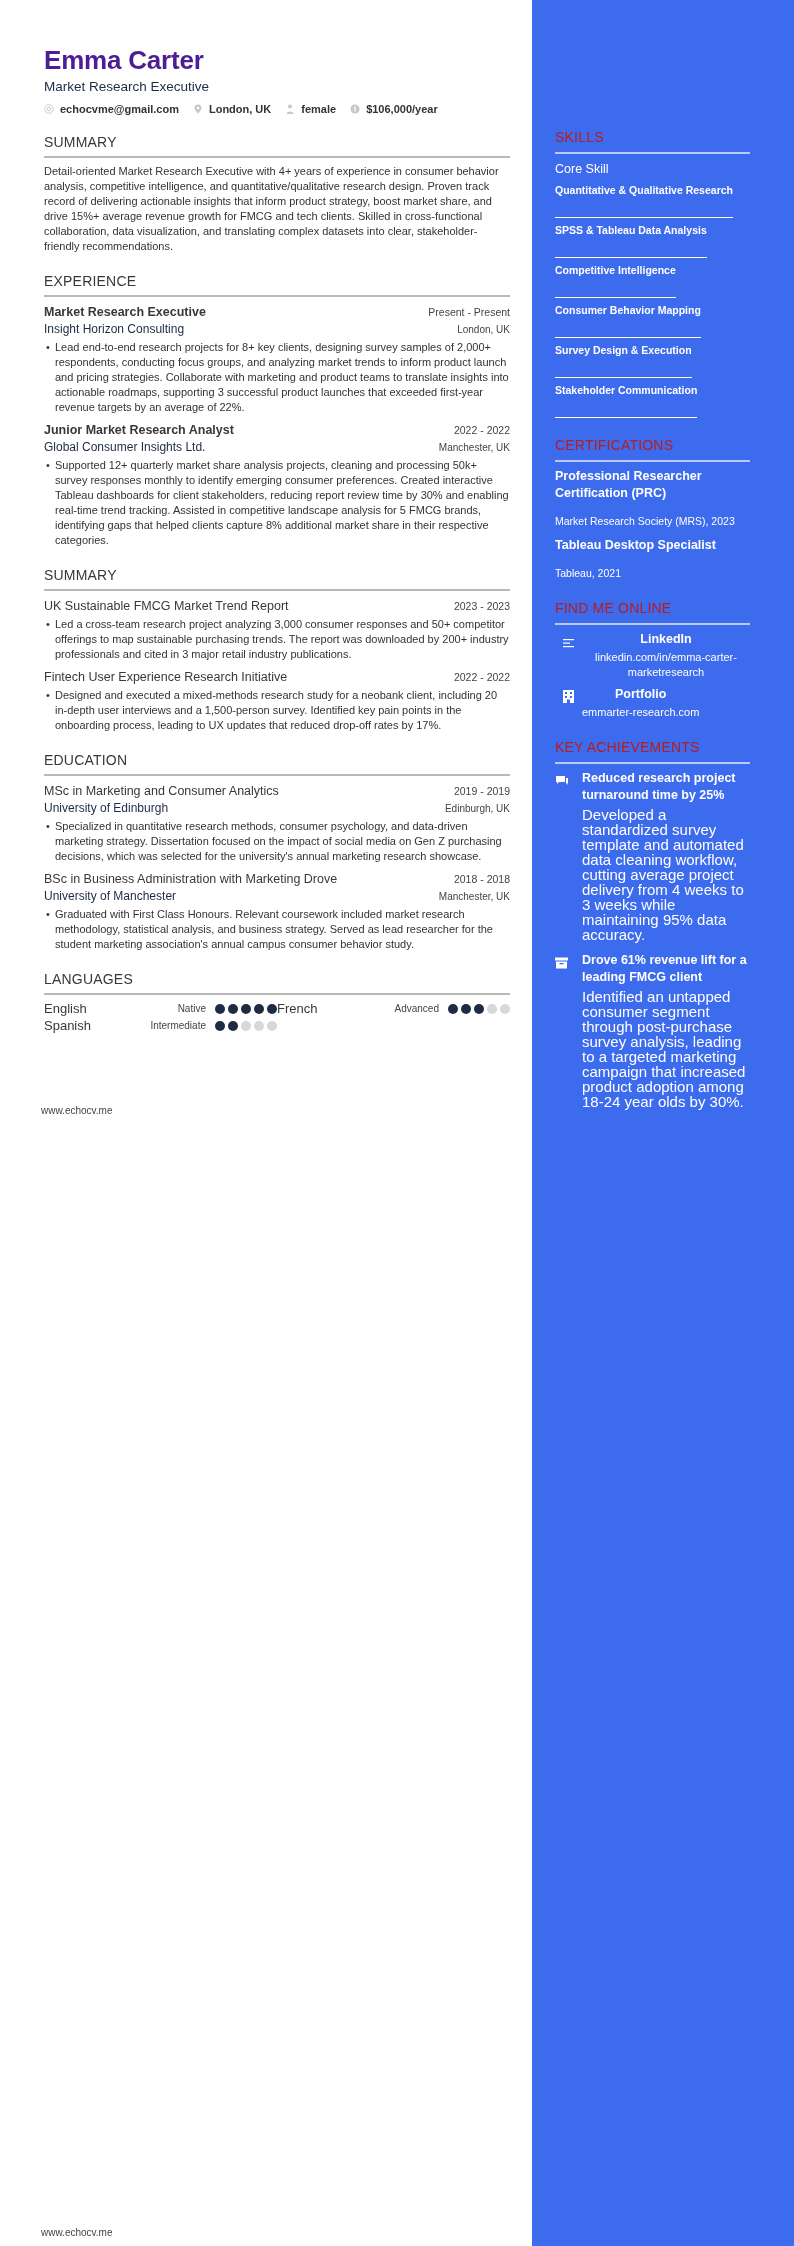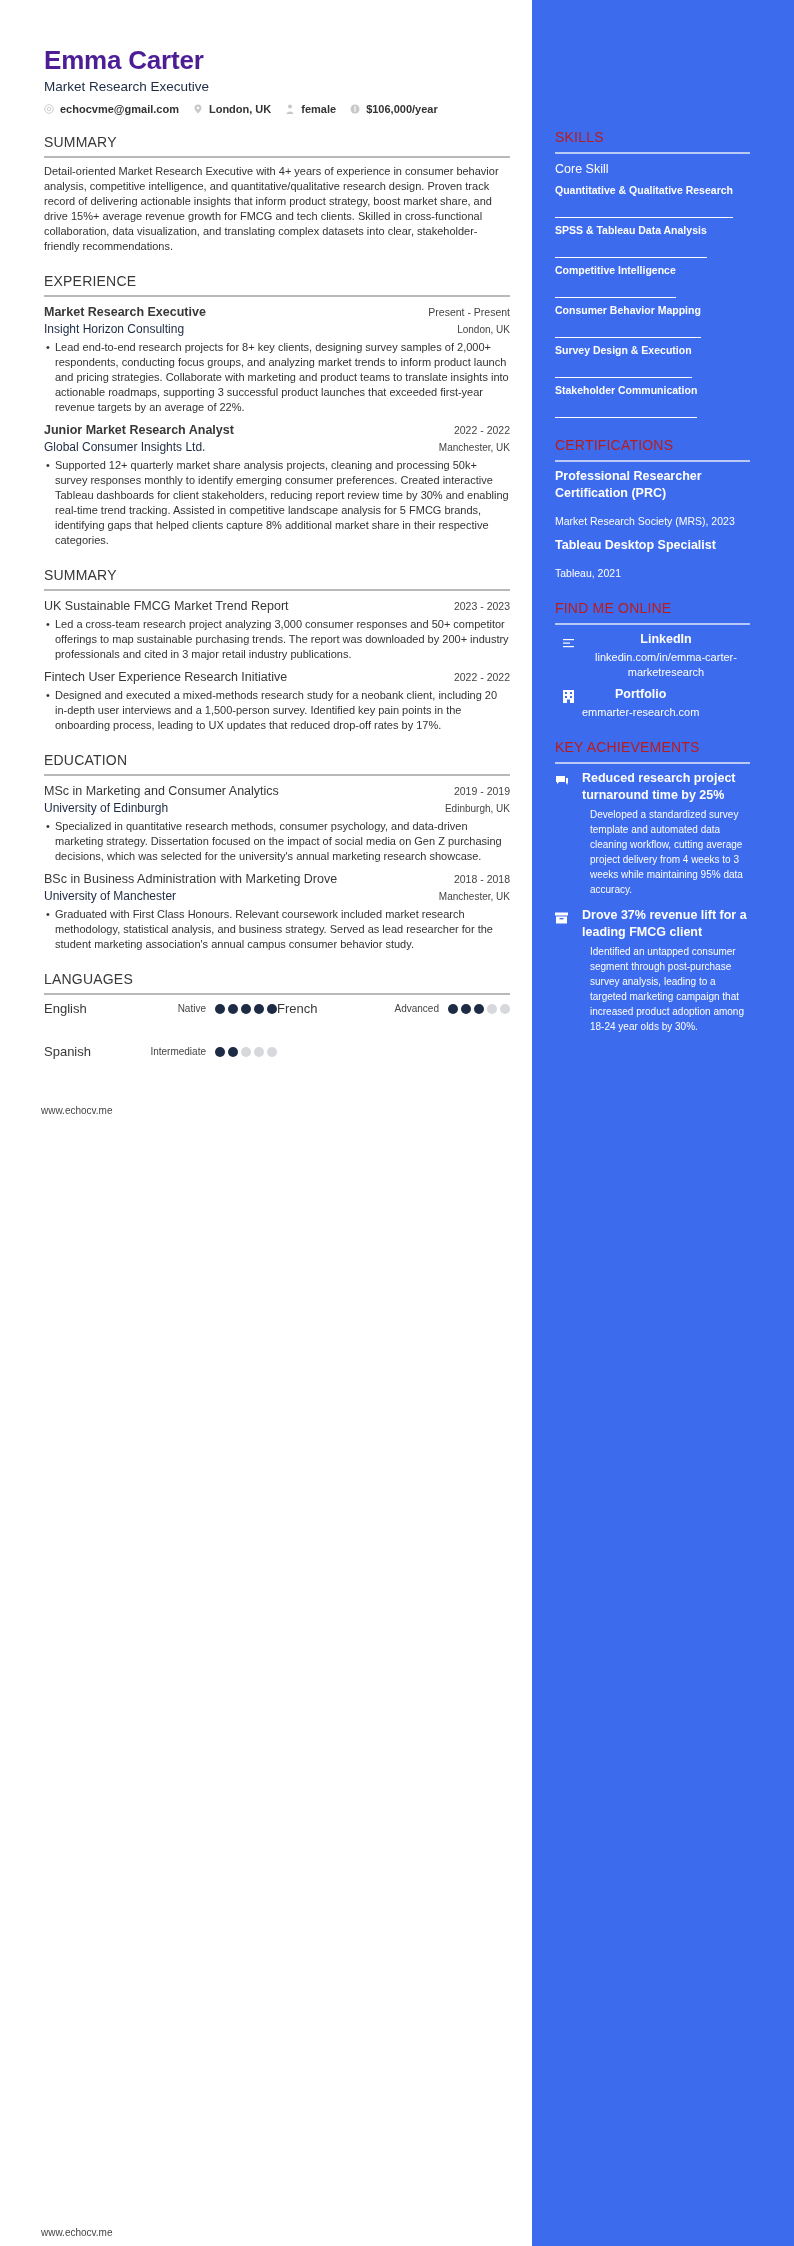"Developed a standardized survey template" .ach-desc { font-size: 10px -> 15px; margin-left: 8px -> none }
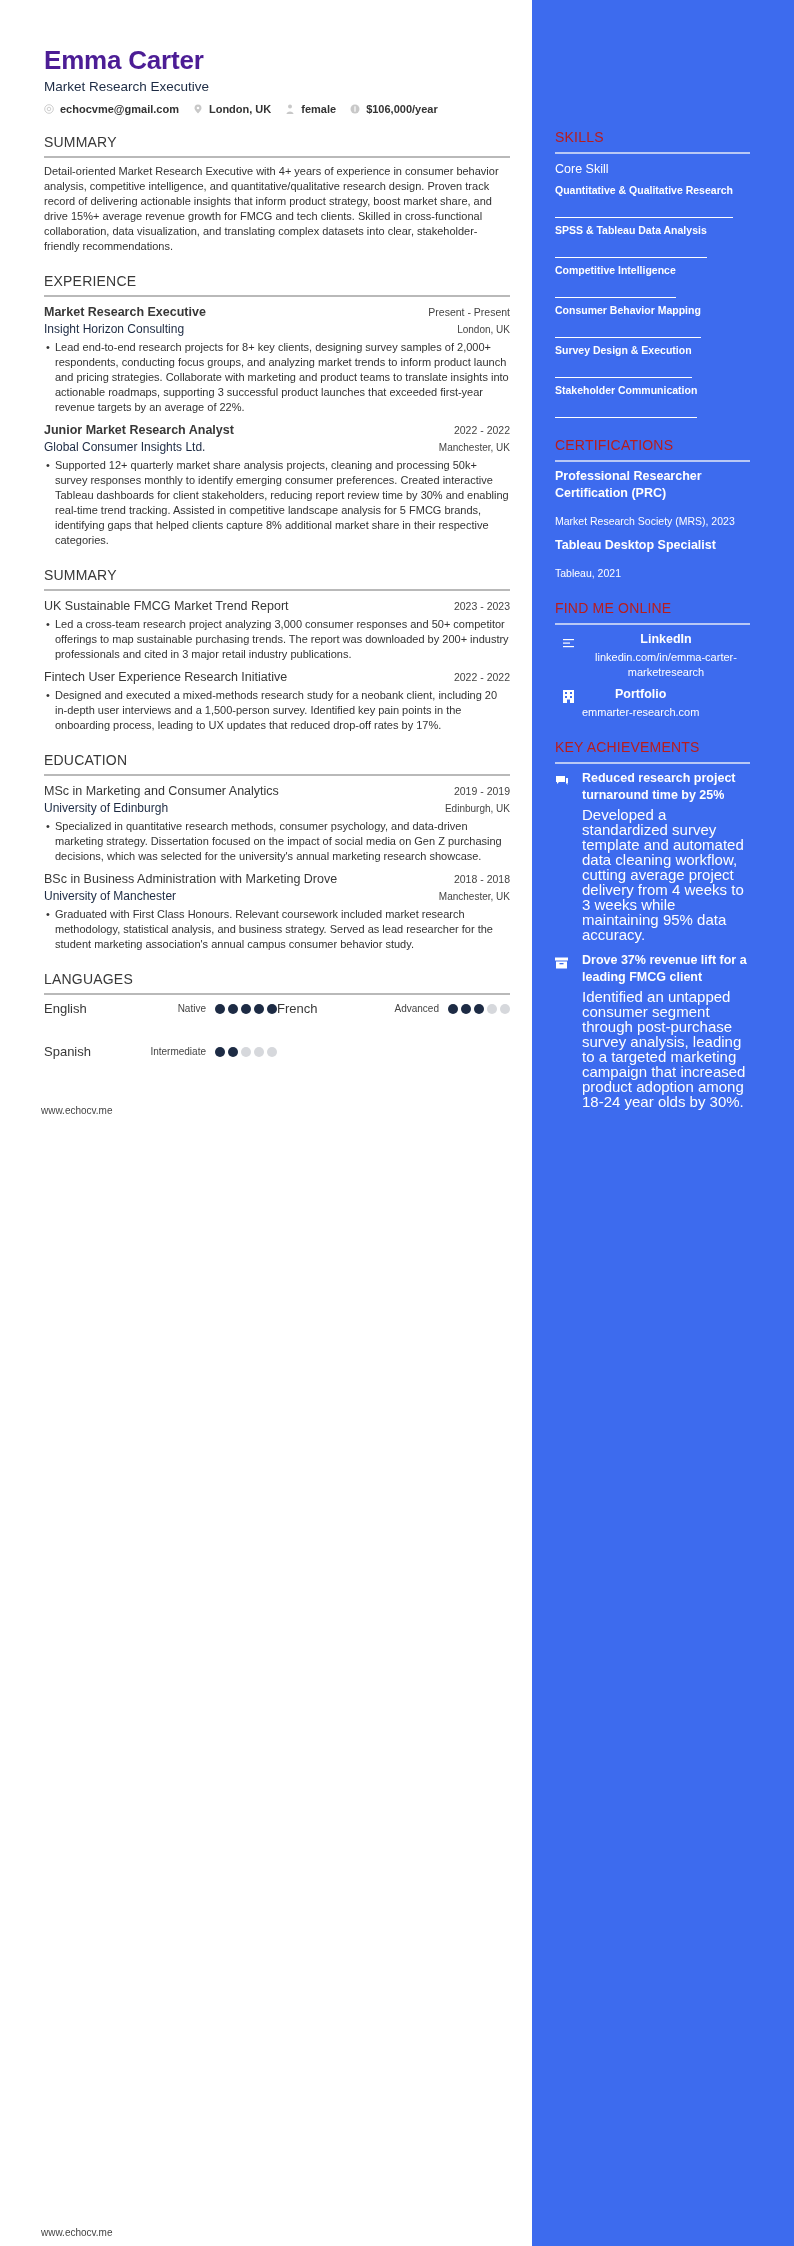"Drove 37% revenue lift for" div.ach-title { text: 37% -> 61% }
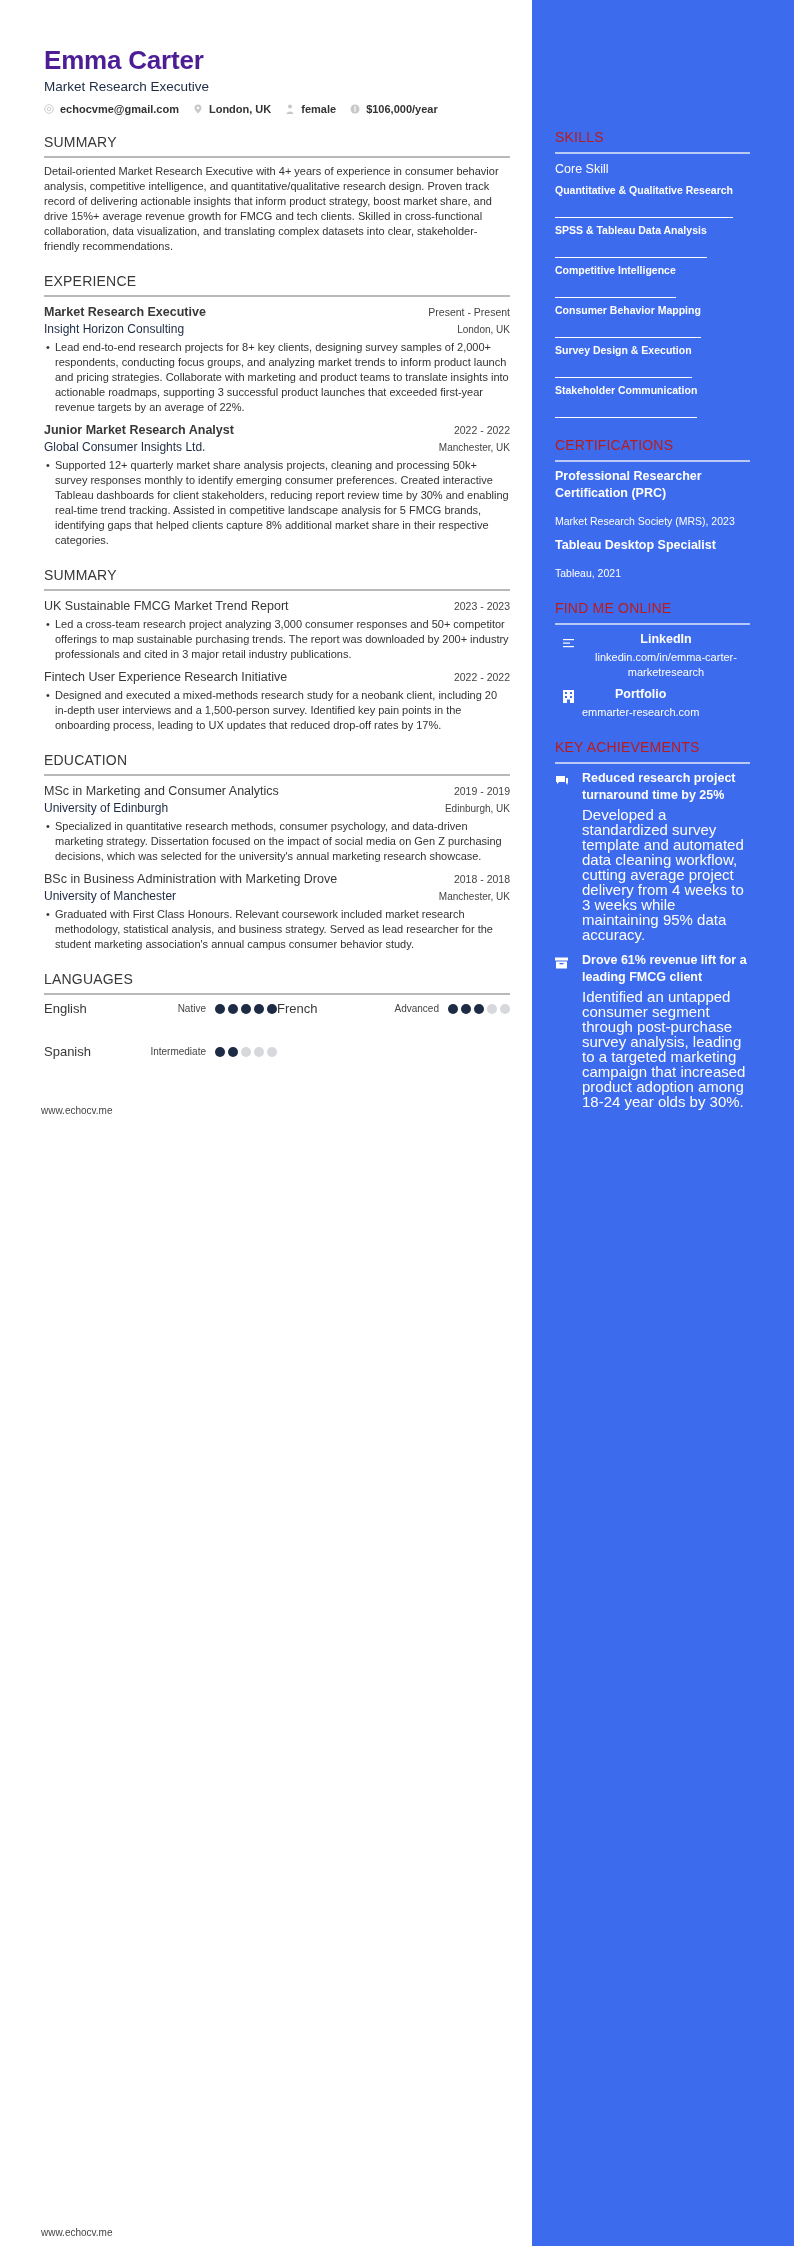"English" .langs { row-gap: 28px -> 2px }
